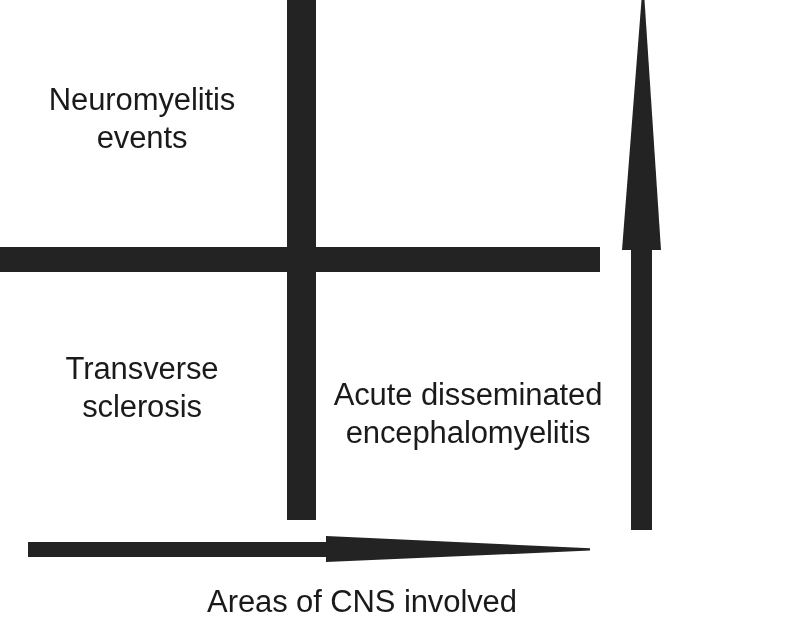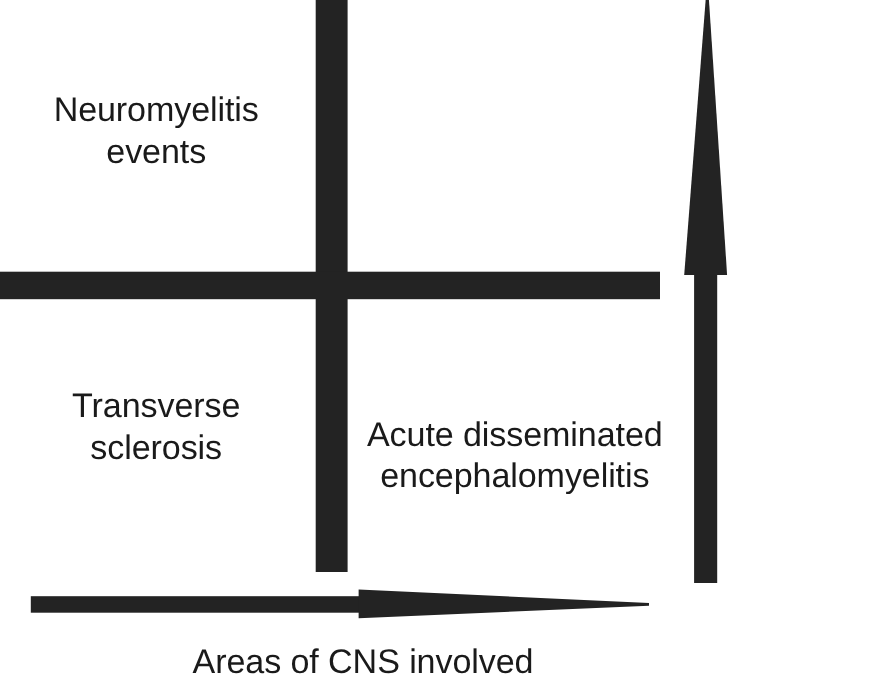"Areas of CNS involved" #label-x-axis { padding-left: none -> 32px }
